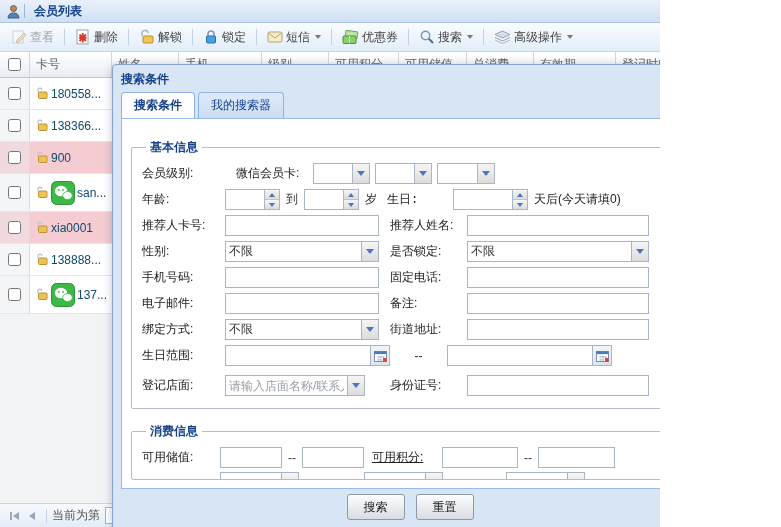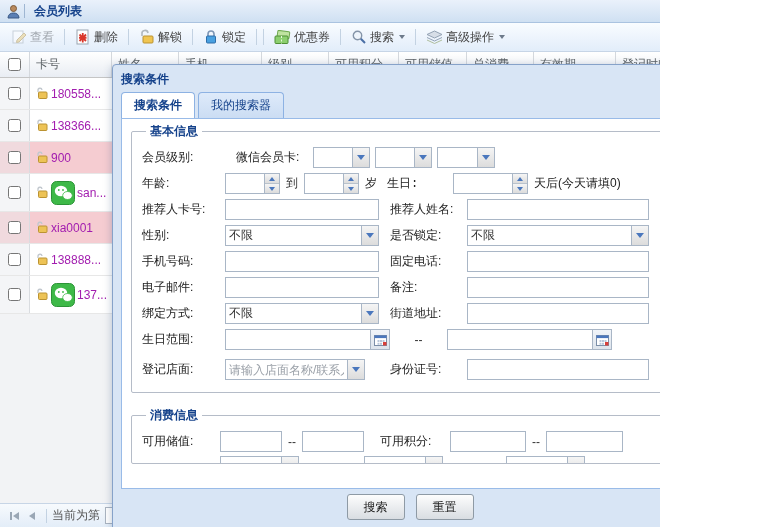"短信" span.tbtn { html: none -> <span> <svg> <rect></rect> <path></path> </svg> <span>短信</span> <i></i> </span> }
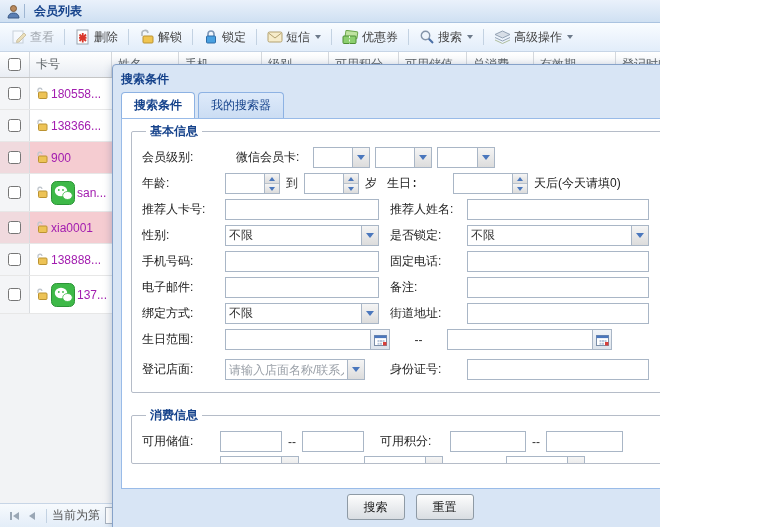"180558..." .cardcell { color: #a21caf -> #0c4a6e }
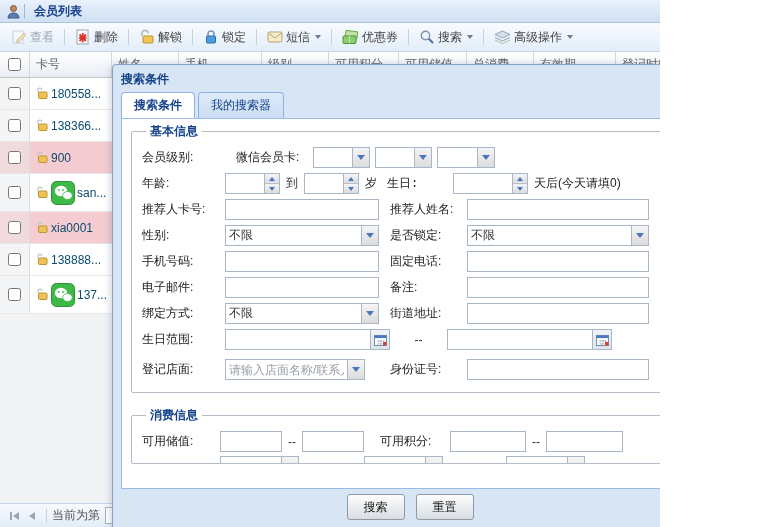"基本信息" .formarea { top: 0 -> 16px }
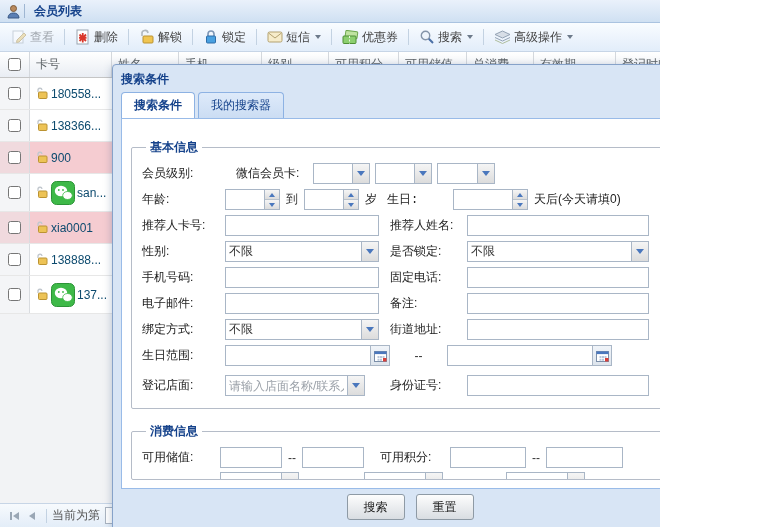"可用积分:" .l2c { margin-left: 16px -> 8px; text-decoration: none -> underline }
